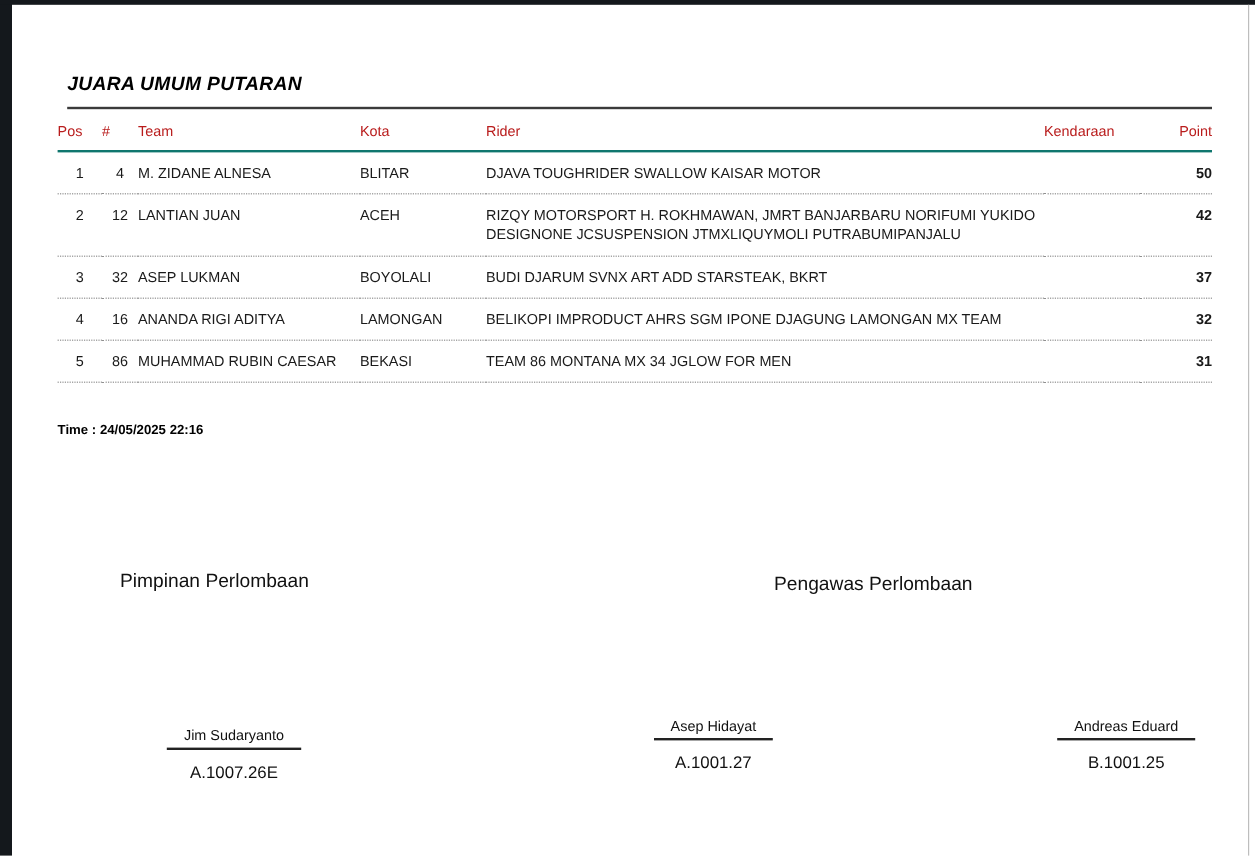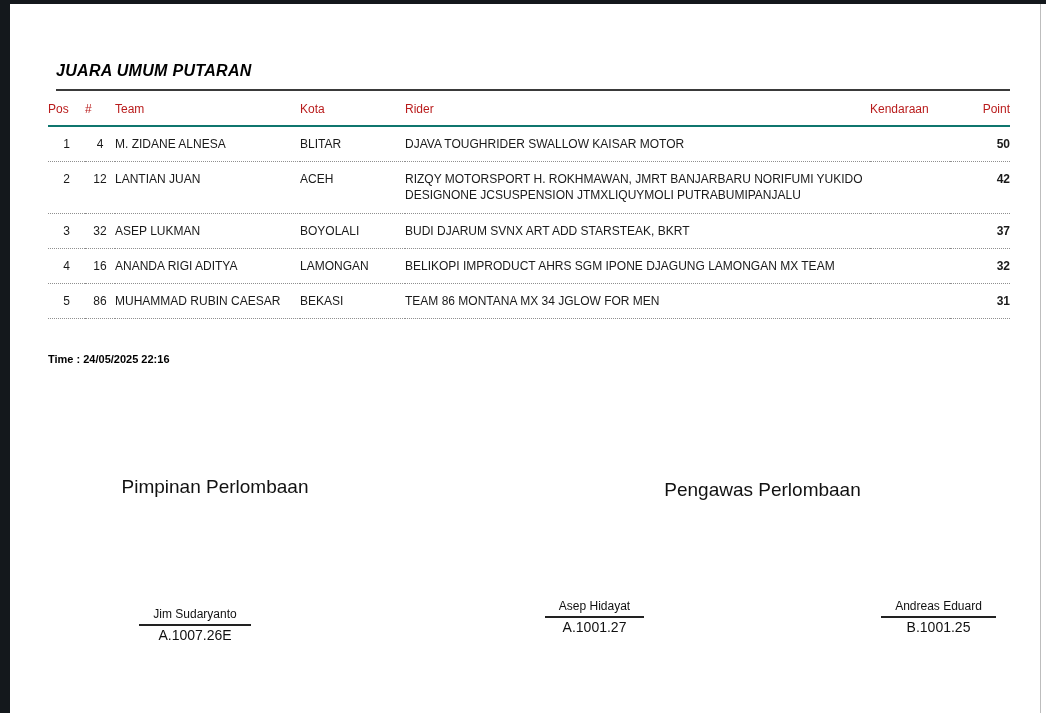"Pimpinan Perlombaan" .sig-heading { font-size: 19px -> 16px; text-align: center -> none }
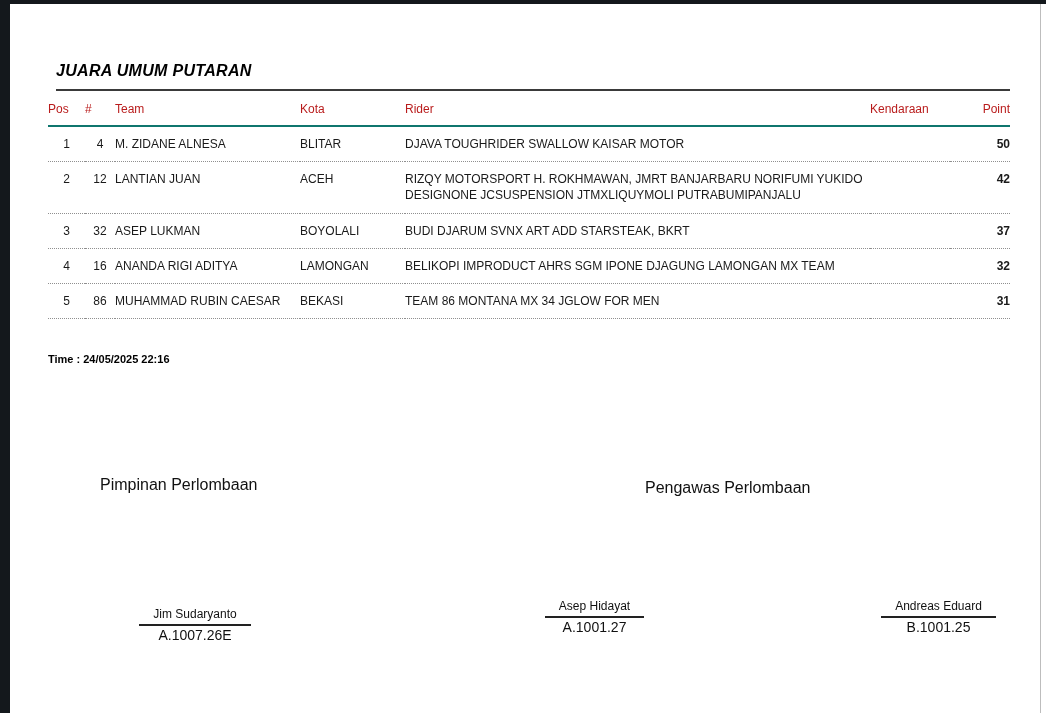"A.1007.26E" .sig .sig-id { padding-top: 1px -> 10px }
